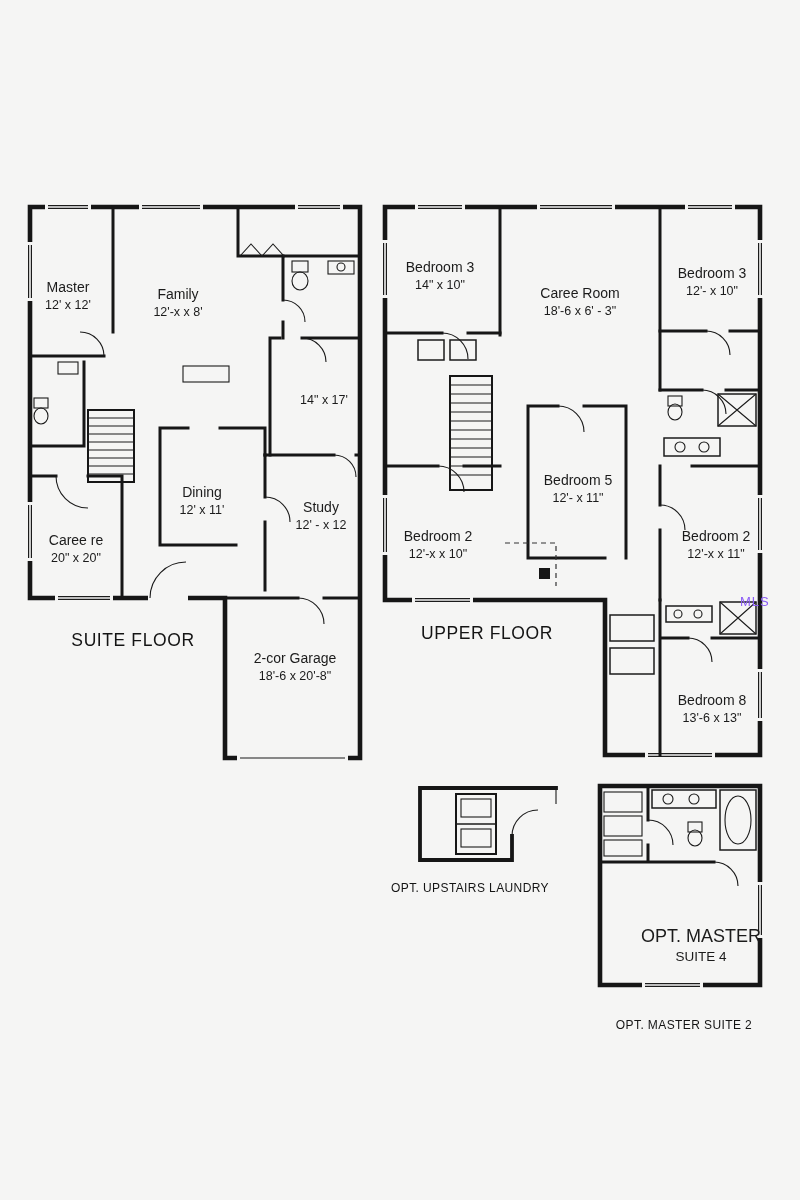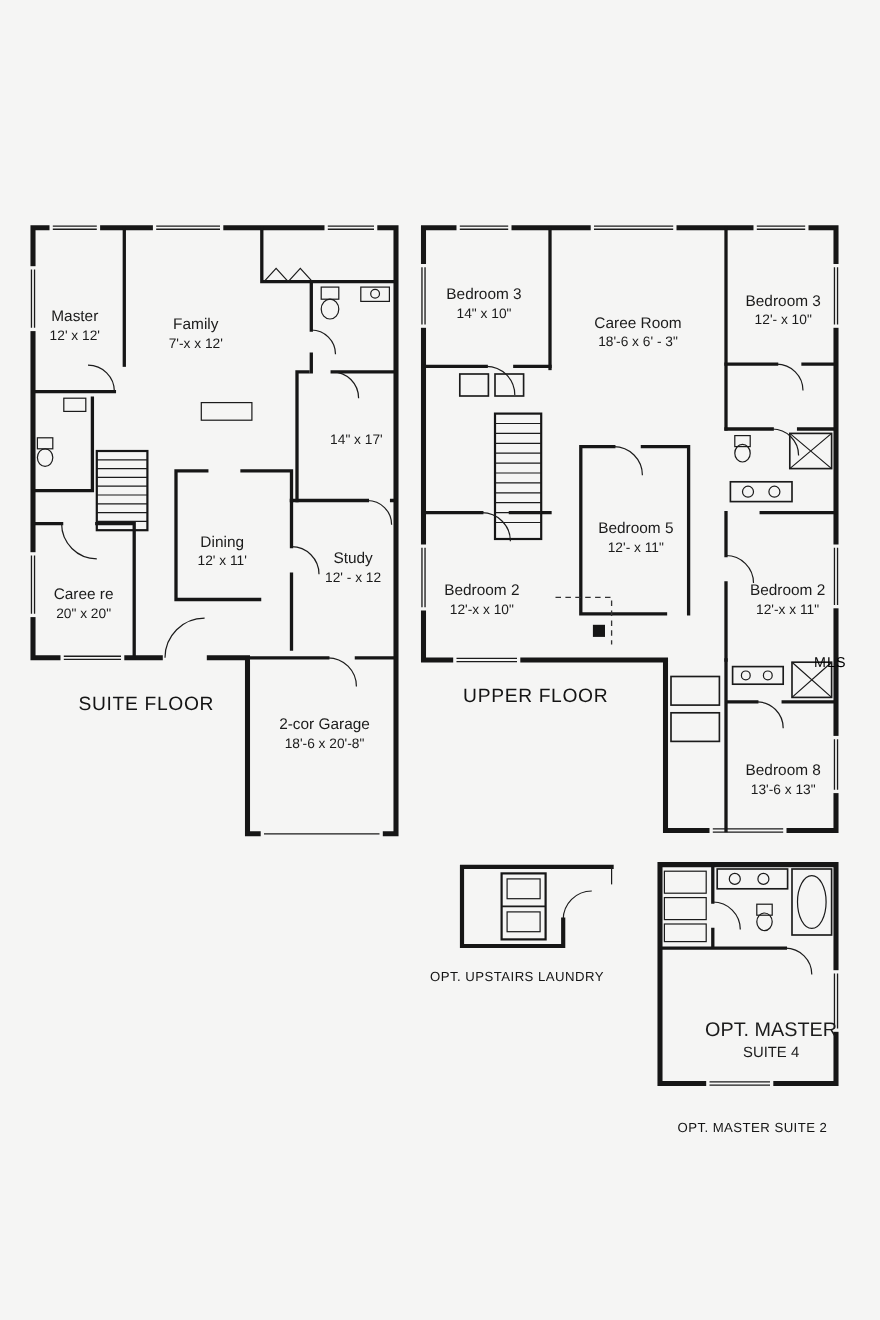"7'-x x 12'" div.room-dims { text: 7'-x x 12' -> 12'-x x 8' }
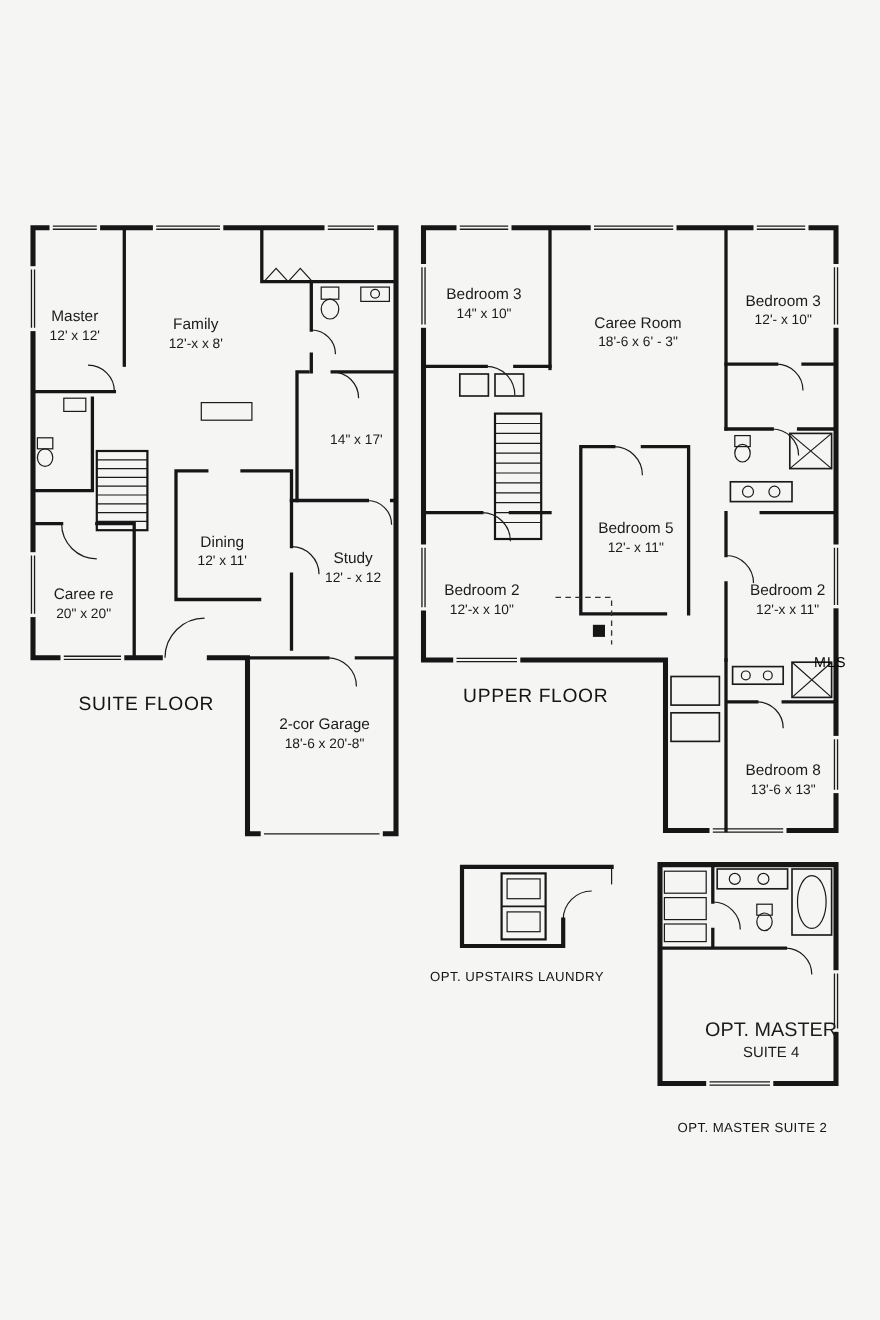"MLS" .watermark { color: #000000 -> #8b5cf6 }
